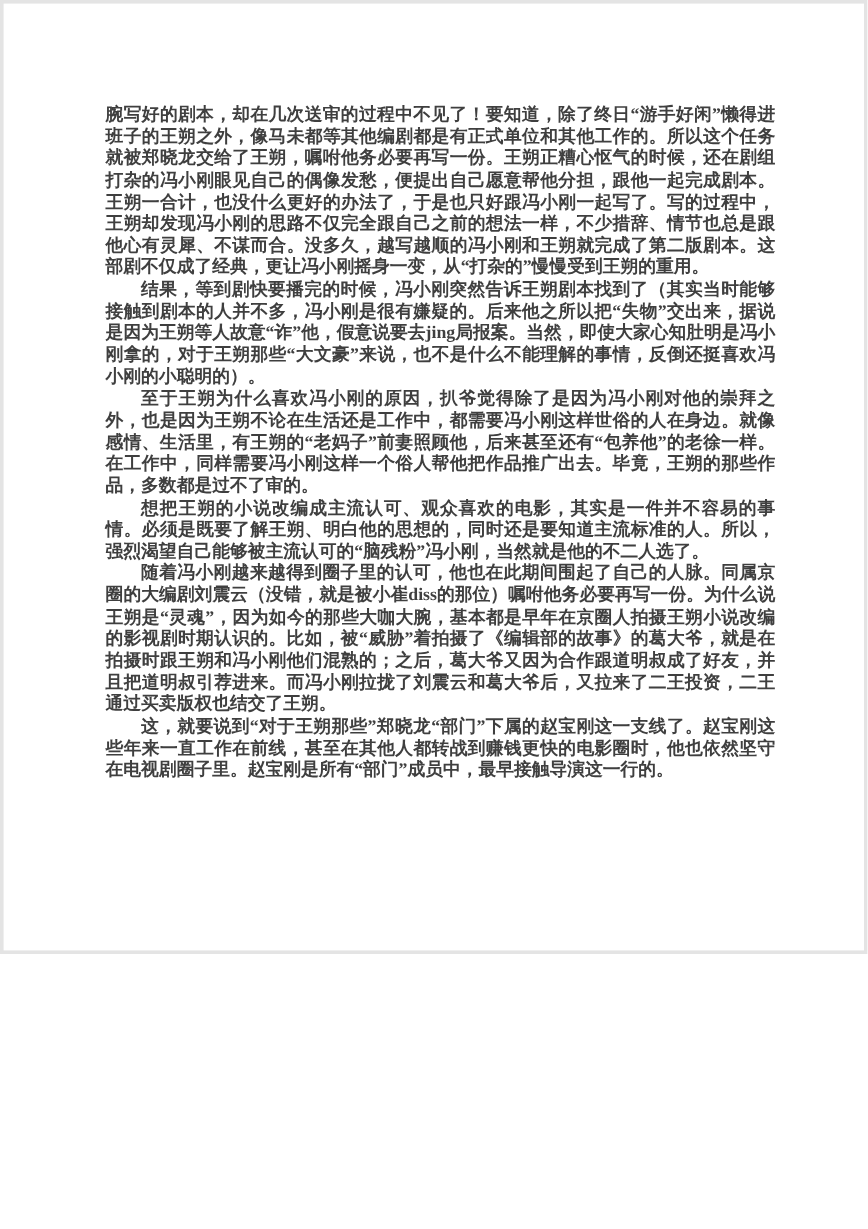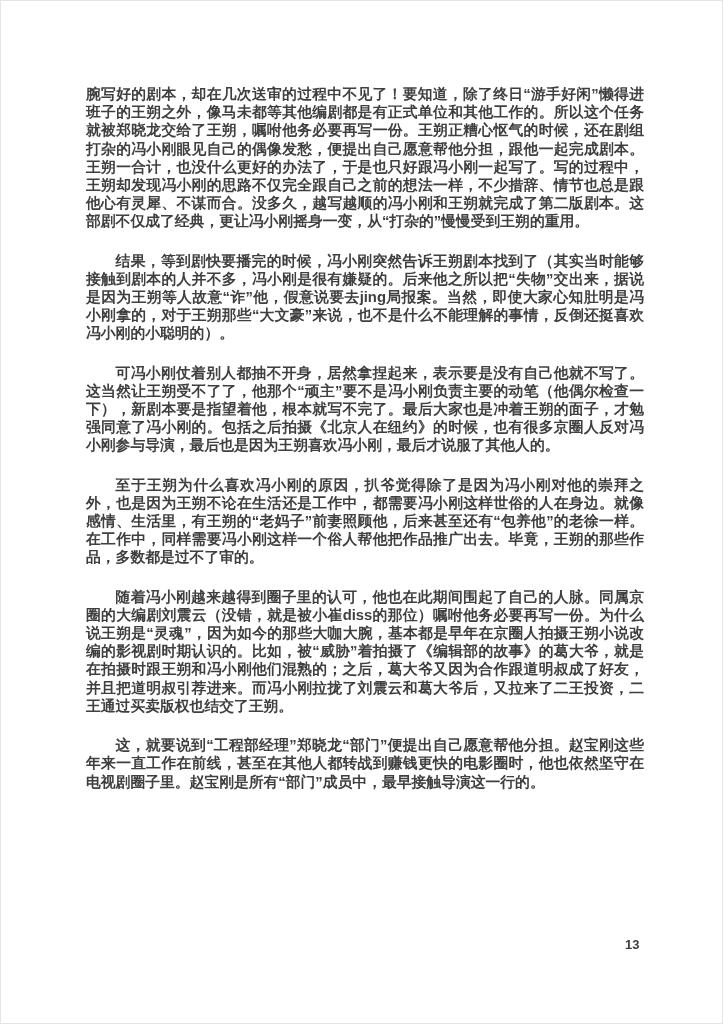"腕写好的剧本，却在几次送审的过程中不见了！要知道，除了终日“游手好闲”懒得进班子" .page { border: 1px solid #4c1d95 -> 3px solid #4c1d95; font-family: Liberation Sans, sans-serif -> Liberation Serif, serif; height: 1024px -> 795px }
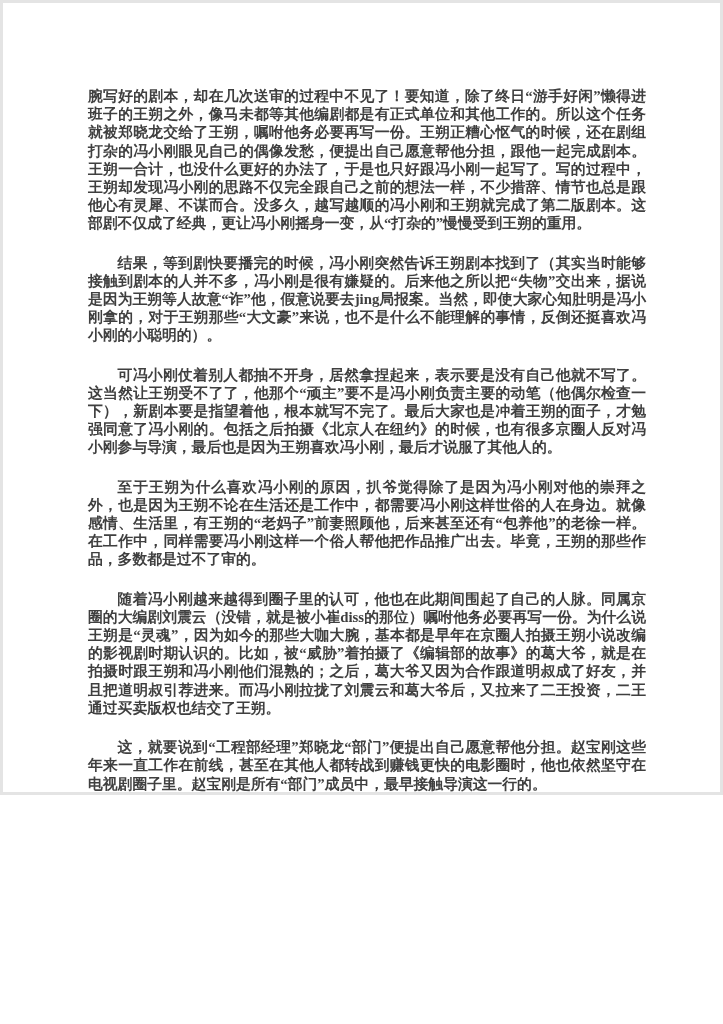"结果，等到剧快要播完的时候，冯小刚突然告诉王朔剧本找到了（其实当时能够接触到剧本" .text-block p.indent { margin-top: 21px -> none }
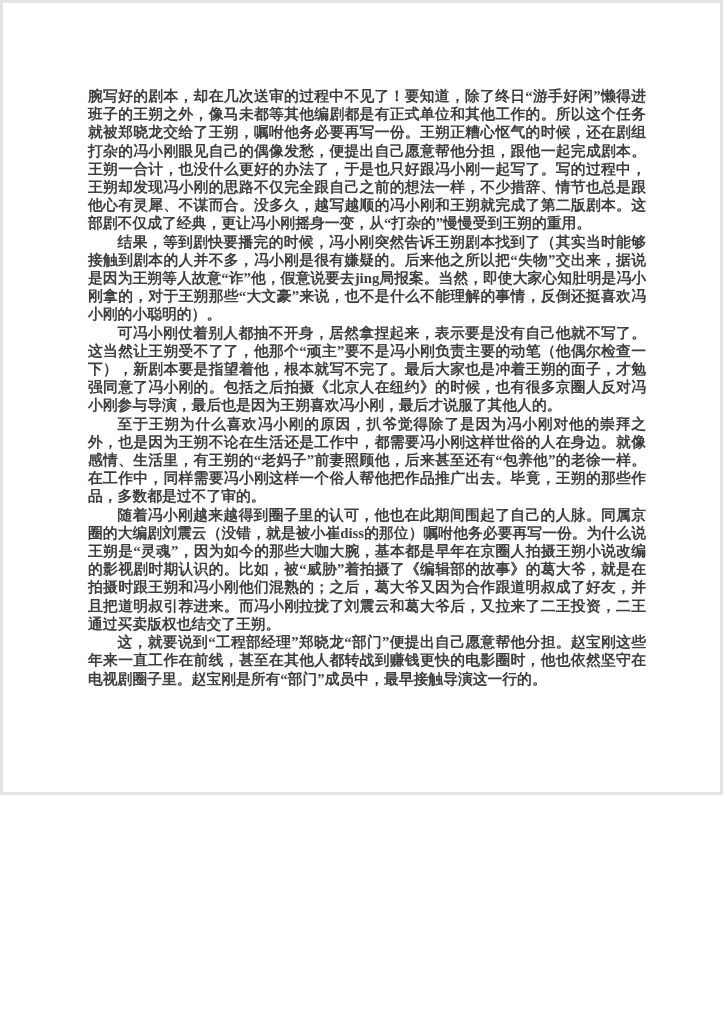"可冯小刚仗着别人都抽不开身，居然拿捏起来，表示要是没有自己他就不写了。这当然让王" p.indent { html: <p>可冯小刚仗着别人都抽不开身，居然拿捏起来，表示要是没有自己他就不写了。这当然让王朔受不了了，他那个“顽主”要不是冯小刚负责主要的动笔（他偶尔检查一下），新剧本要是指望着他，根本就写不完了。最后大家也是冲着王朔的面子，才勉强同意了冯小刚的。包括之后拍摄《北京人在纽约》的时候，也有很多京圈人反对冯小刚参与导演，最后也是因为王朔喜欢冯小刚，最后才说服了其他人的。</p> -> none }
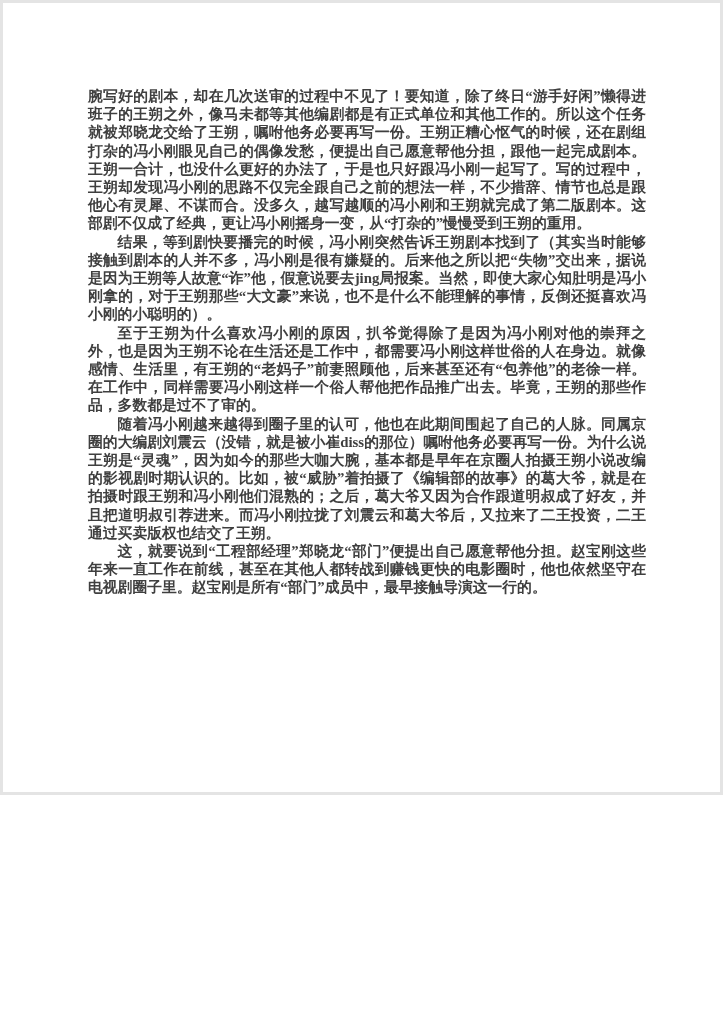"想把王朔的小说改编成主流认可、观众喜欢的电影，其实是一件并不容易的事情。必须是既" p.indent { html: none -> <p>想把王朔的小说改编成主流认可、观众喜欢的电影，其实是一件并不容易的事情。必须是既要了解王朔、明白他的思想的，同时还是要知道主流标准的人。所以，强烈渴望自己能够被主流认可的“脑残粉”冯小刚，当然就是他的不二人选了。</p> }
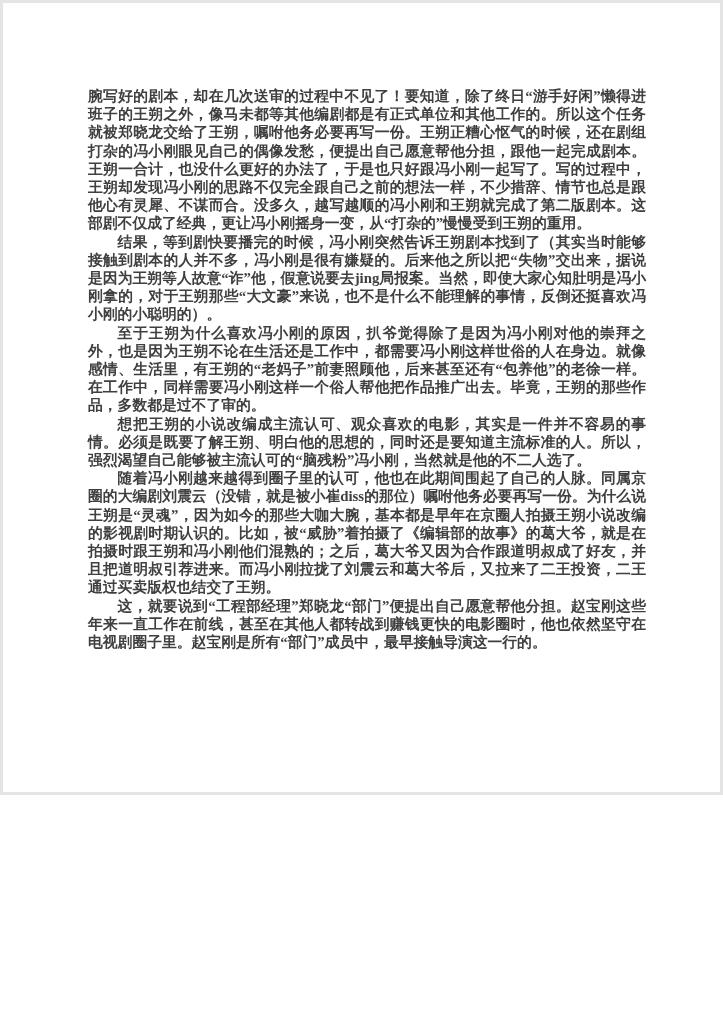"这，就要说到“工程部经理”郑晓龙“部门”便提出自己愿意帮他分担。赵宝刚这些年来一" p.indent { text: 工程部经理”郑晓龙“部门”便提出自己愿意帮他分担 -> 对于王朔那些”郑晓龙“部门”下属的赵宝刚这一支线了 }
